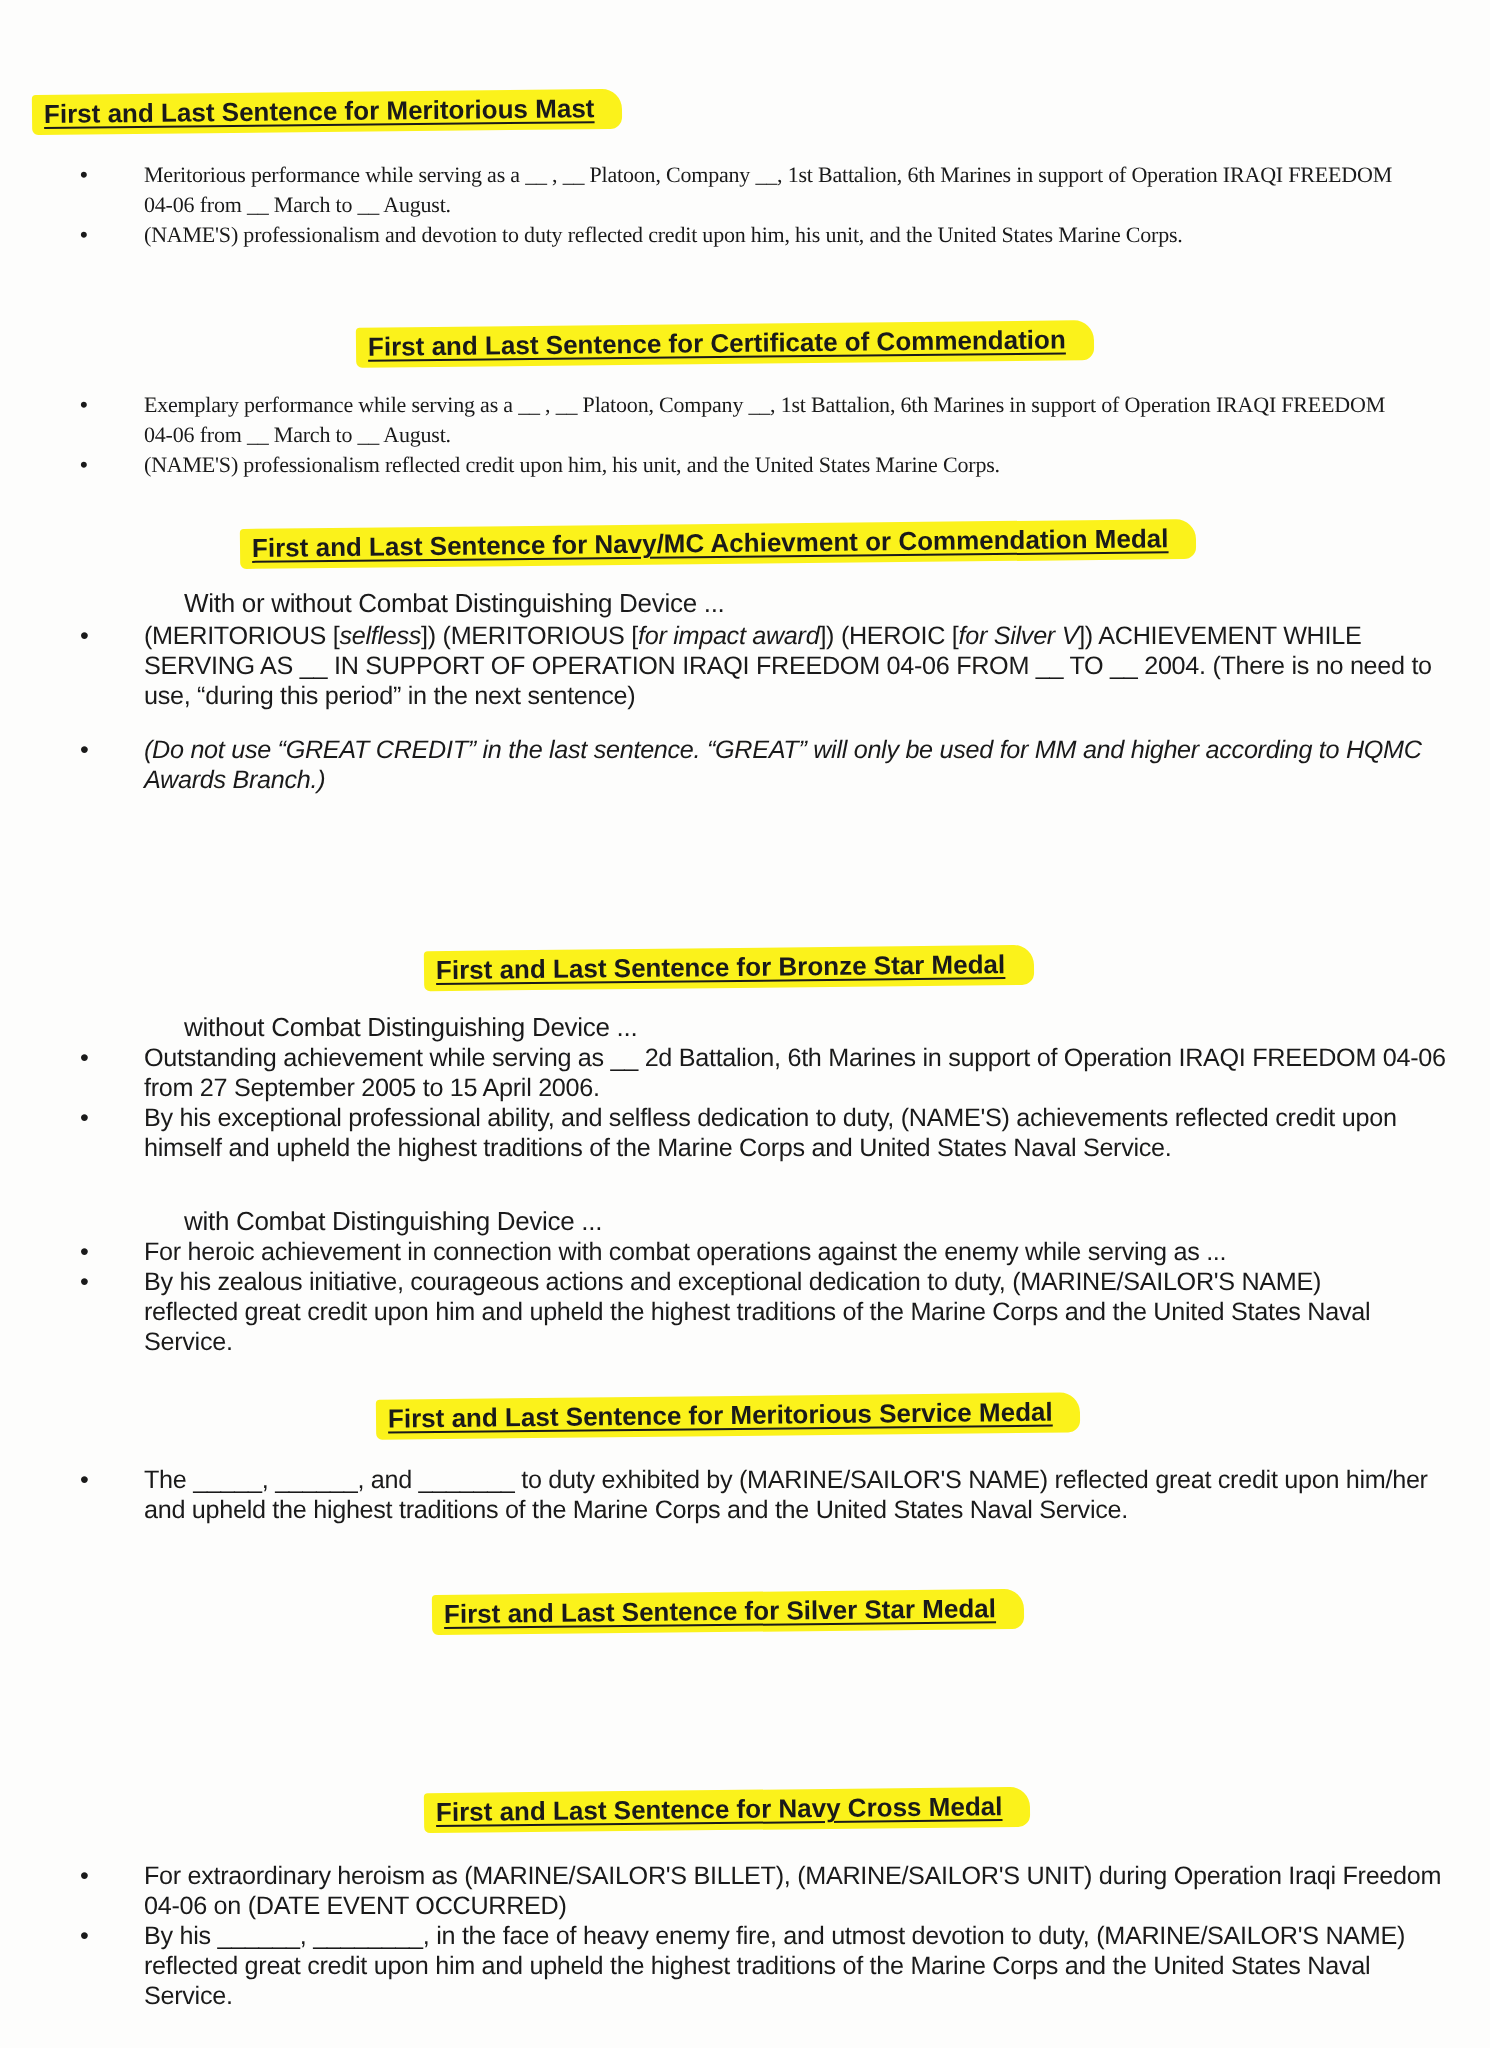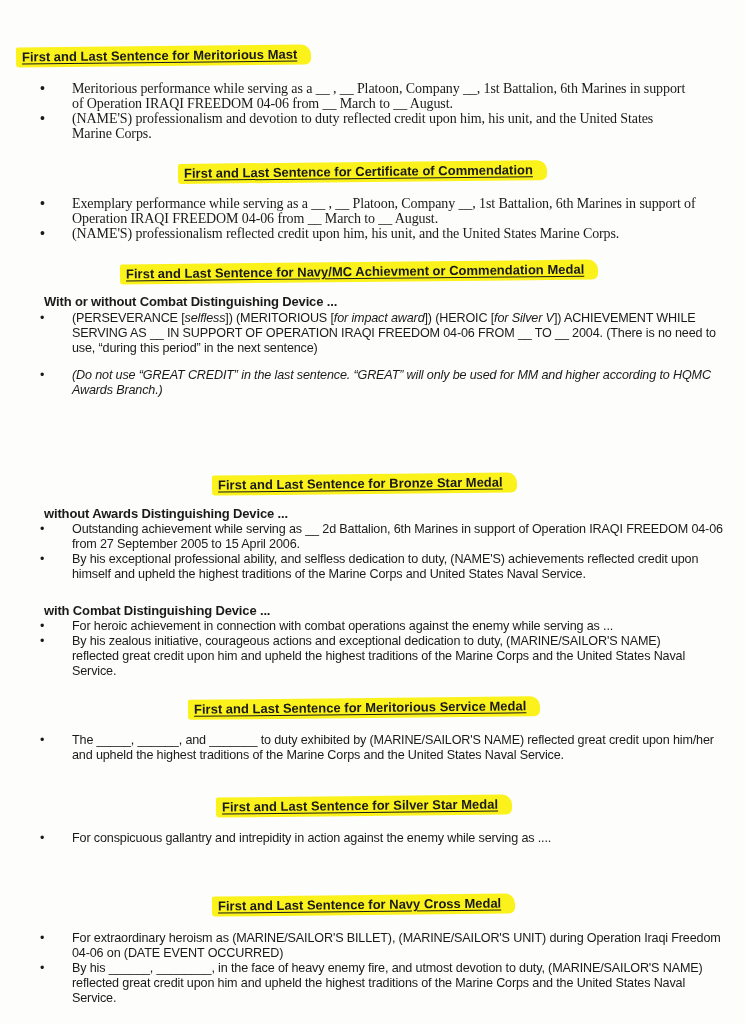"Meritorious performance while serving as" .serif { font-size: 14px -> 11px }
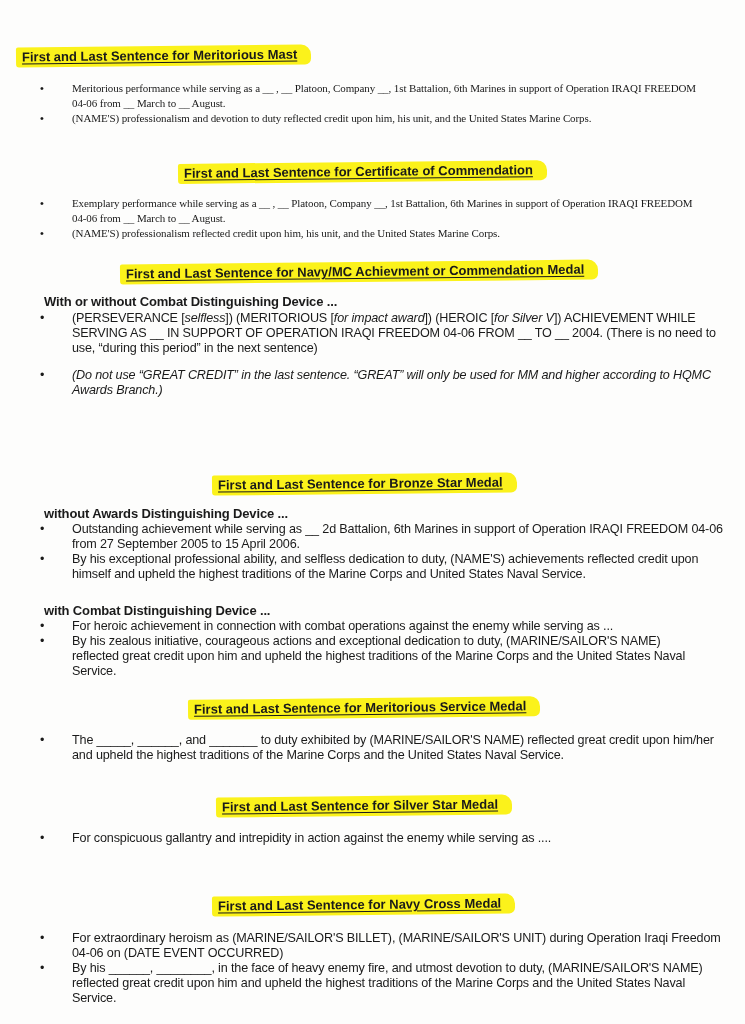"With or without Combat Distinguishing" .sub { font-weight: bold -> normal; margin-left: none -> 48px }
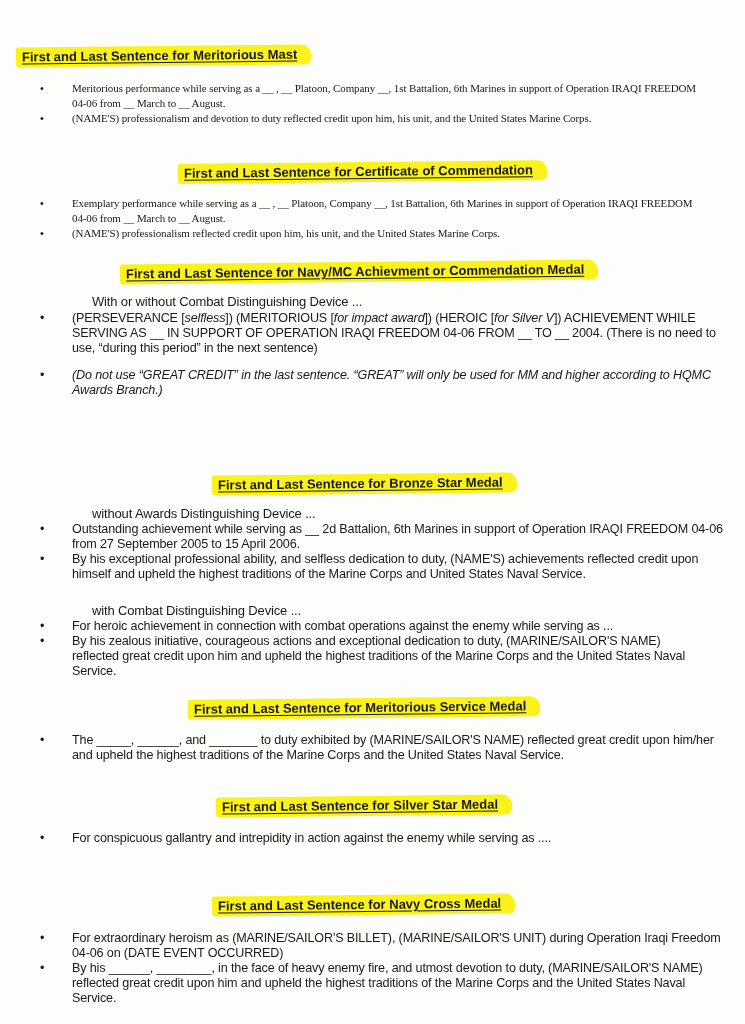"(PERSEVERANCE [" span { text: PERSEVERANCE -> MERITORIOUS }
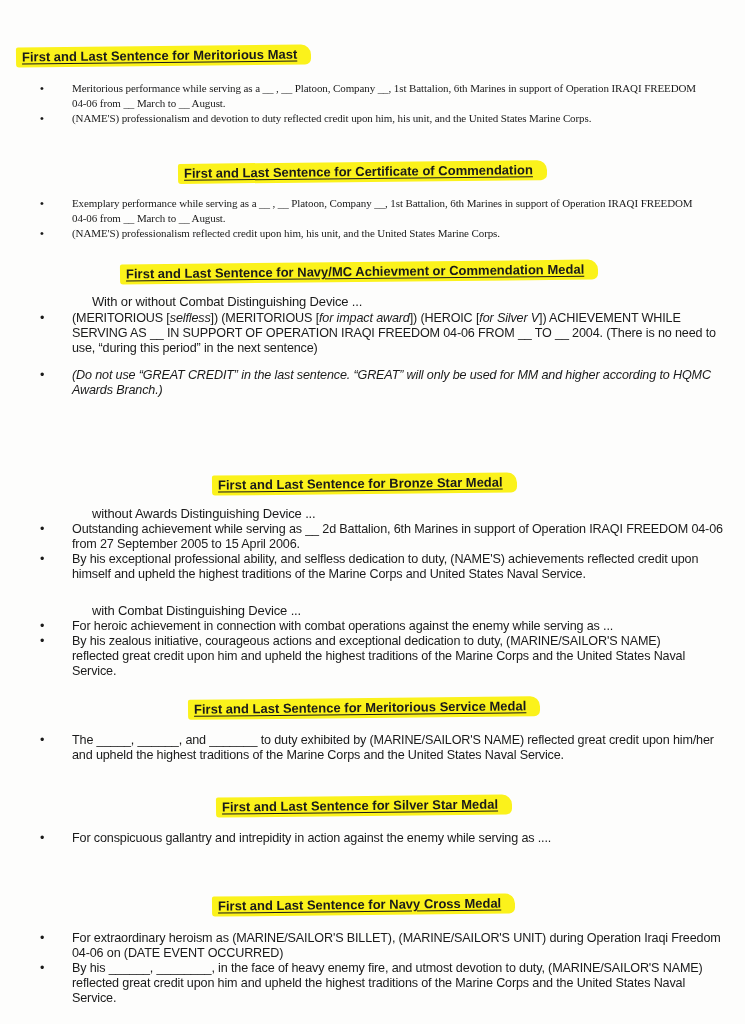"without Awards Distinguishing Device ..." div.sub { text: Awards -> Combat }
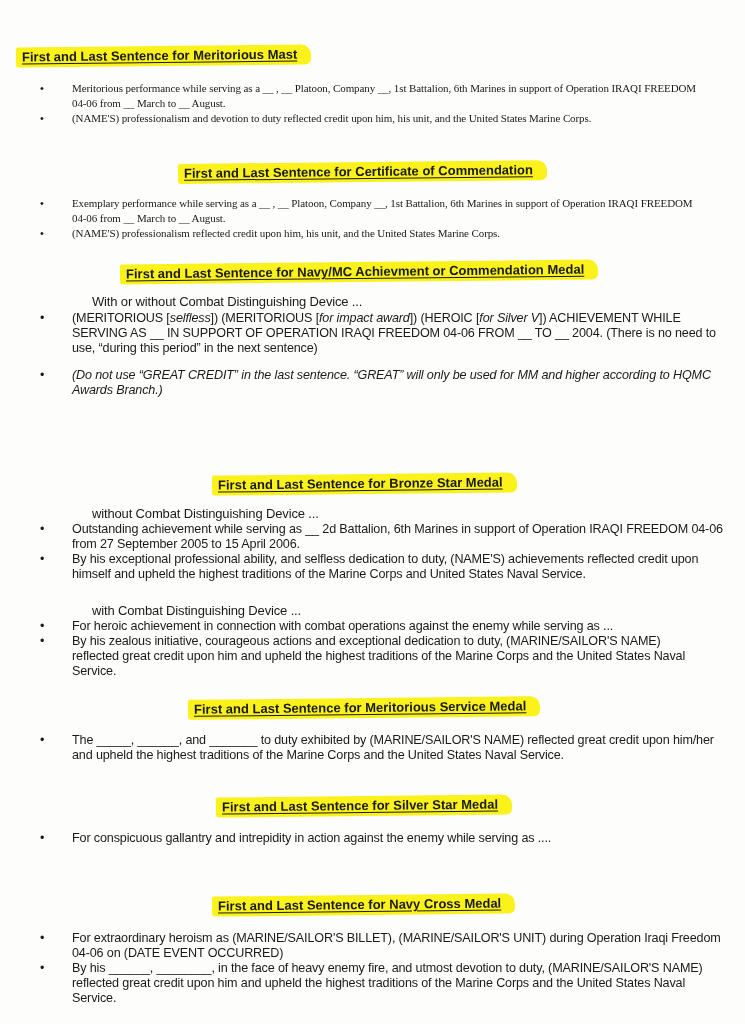"For conspicuous gallantry and" li { html: <li>For conspicuous gallantry and intrepidity in action against the enemy while serving as ....</li> -> none }
